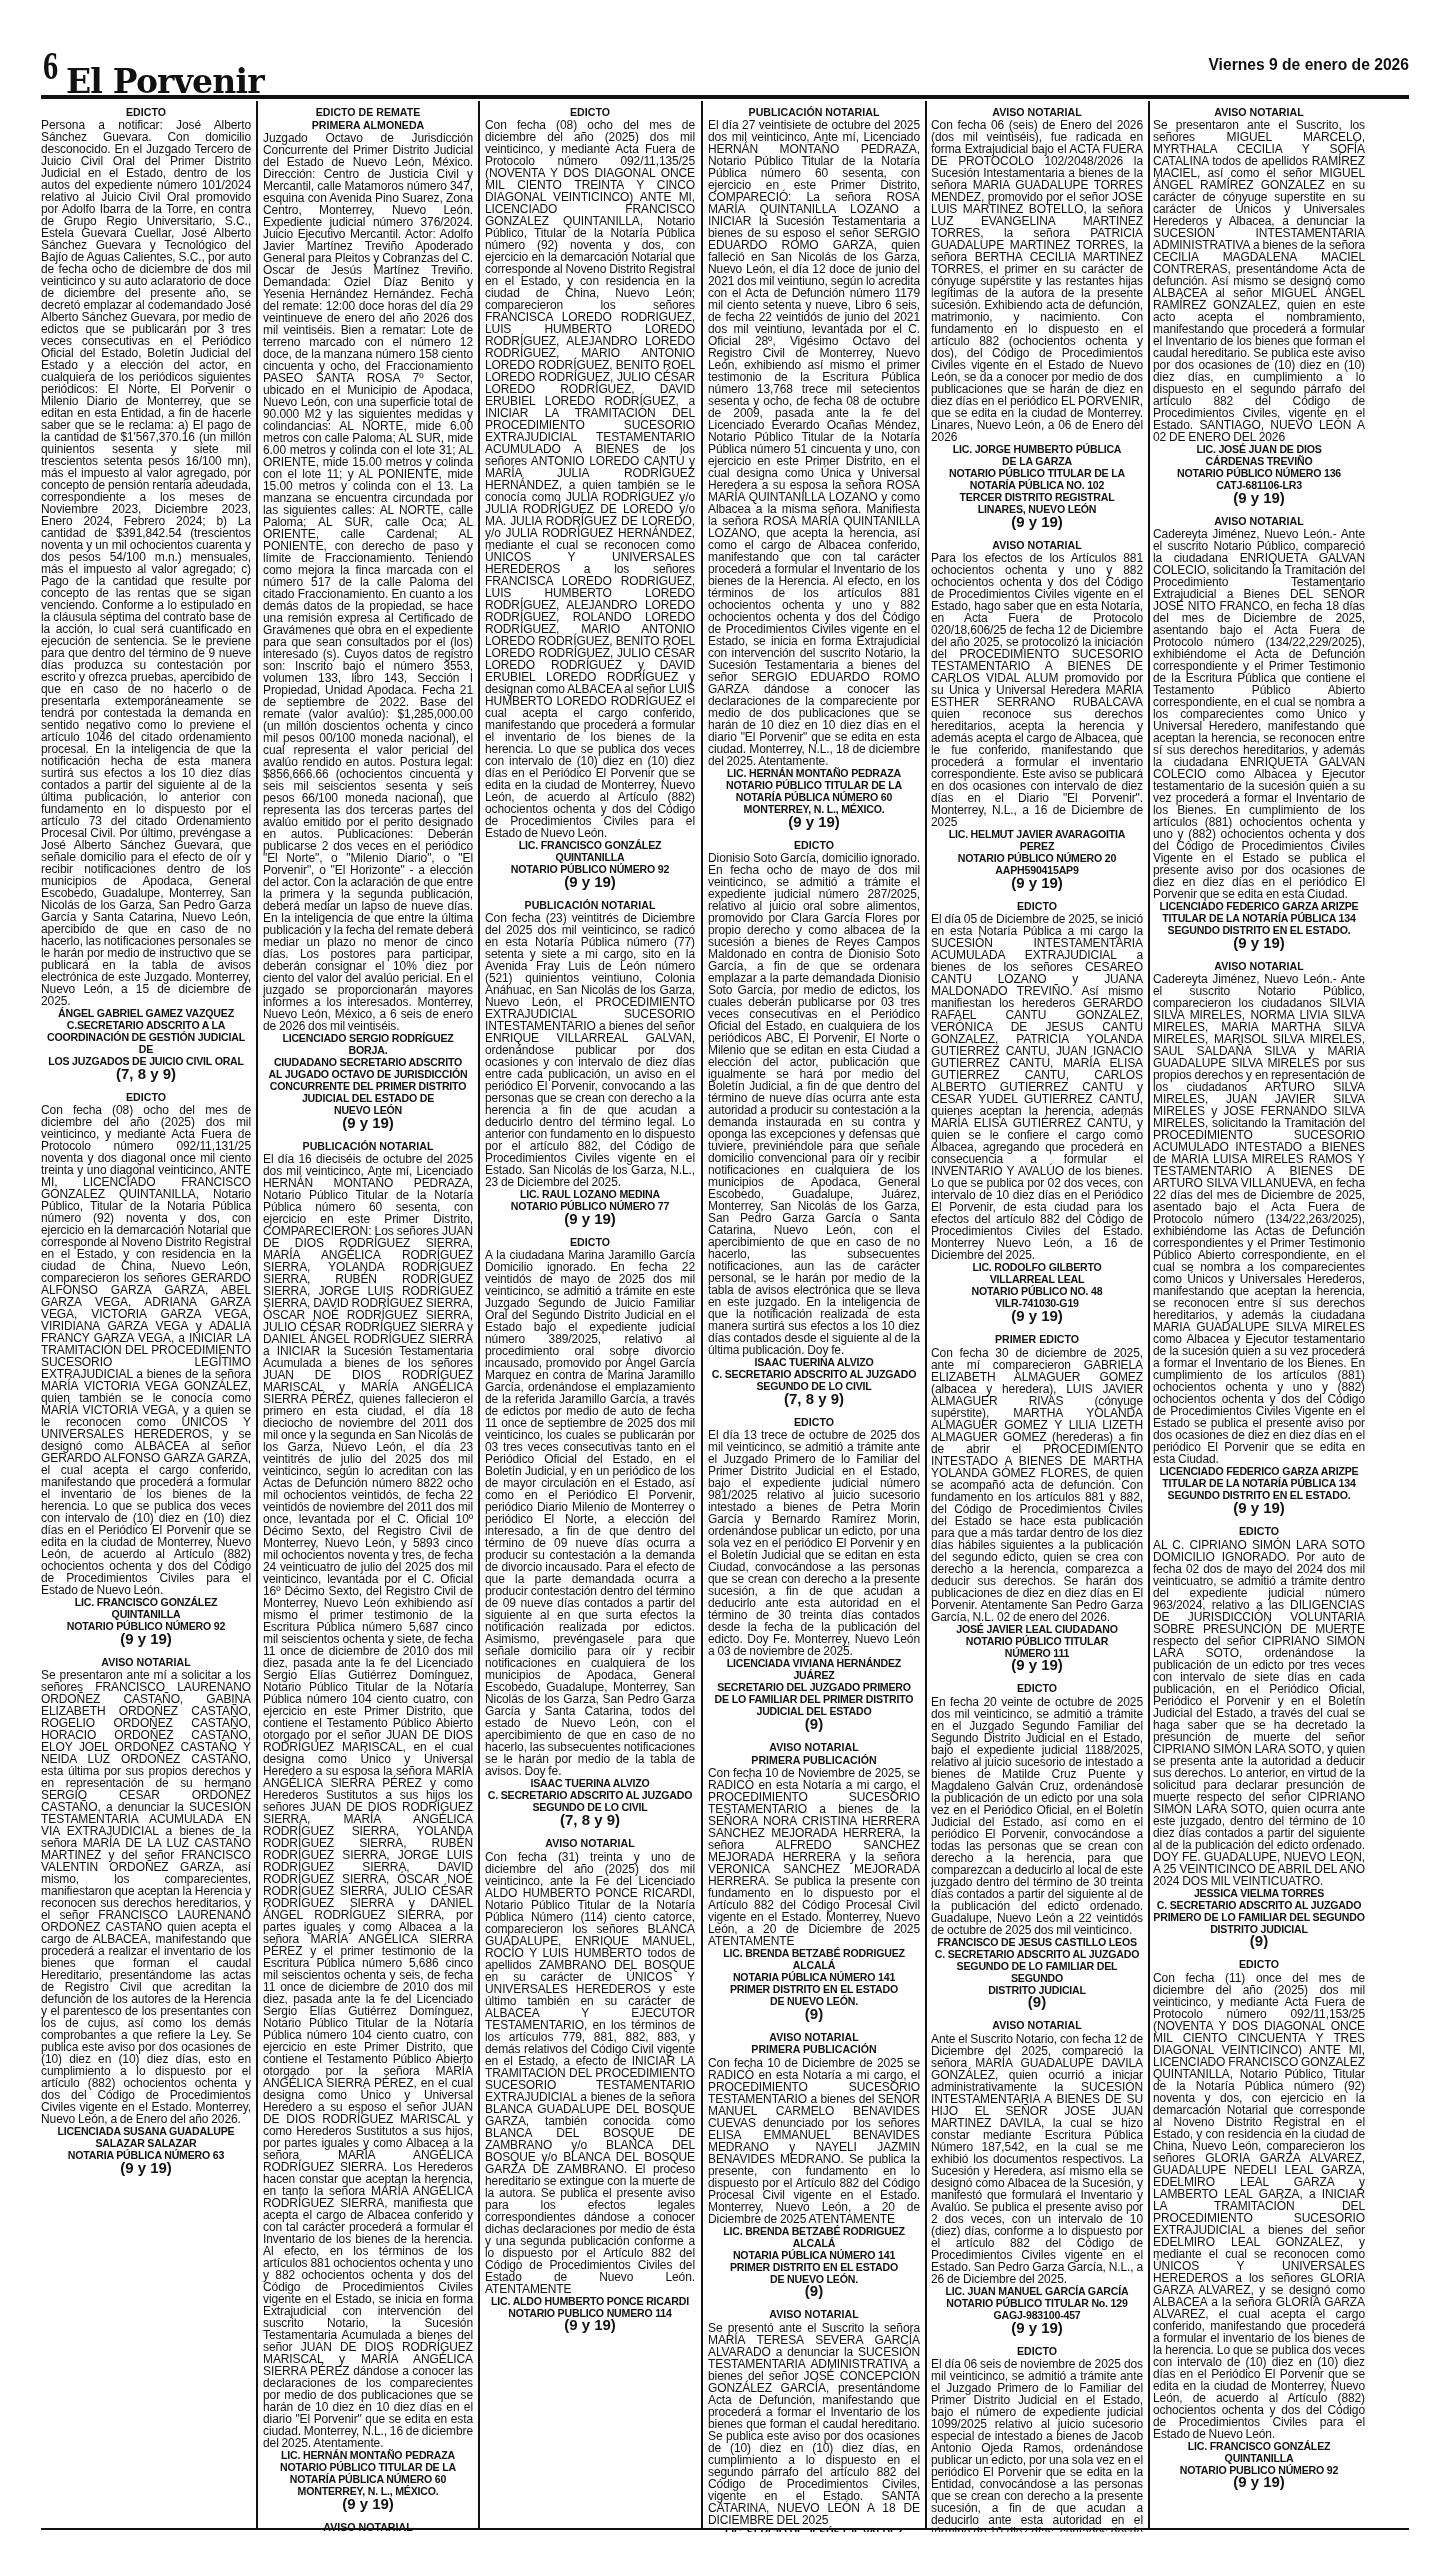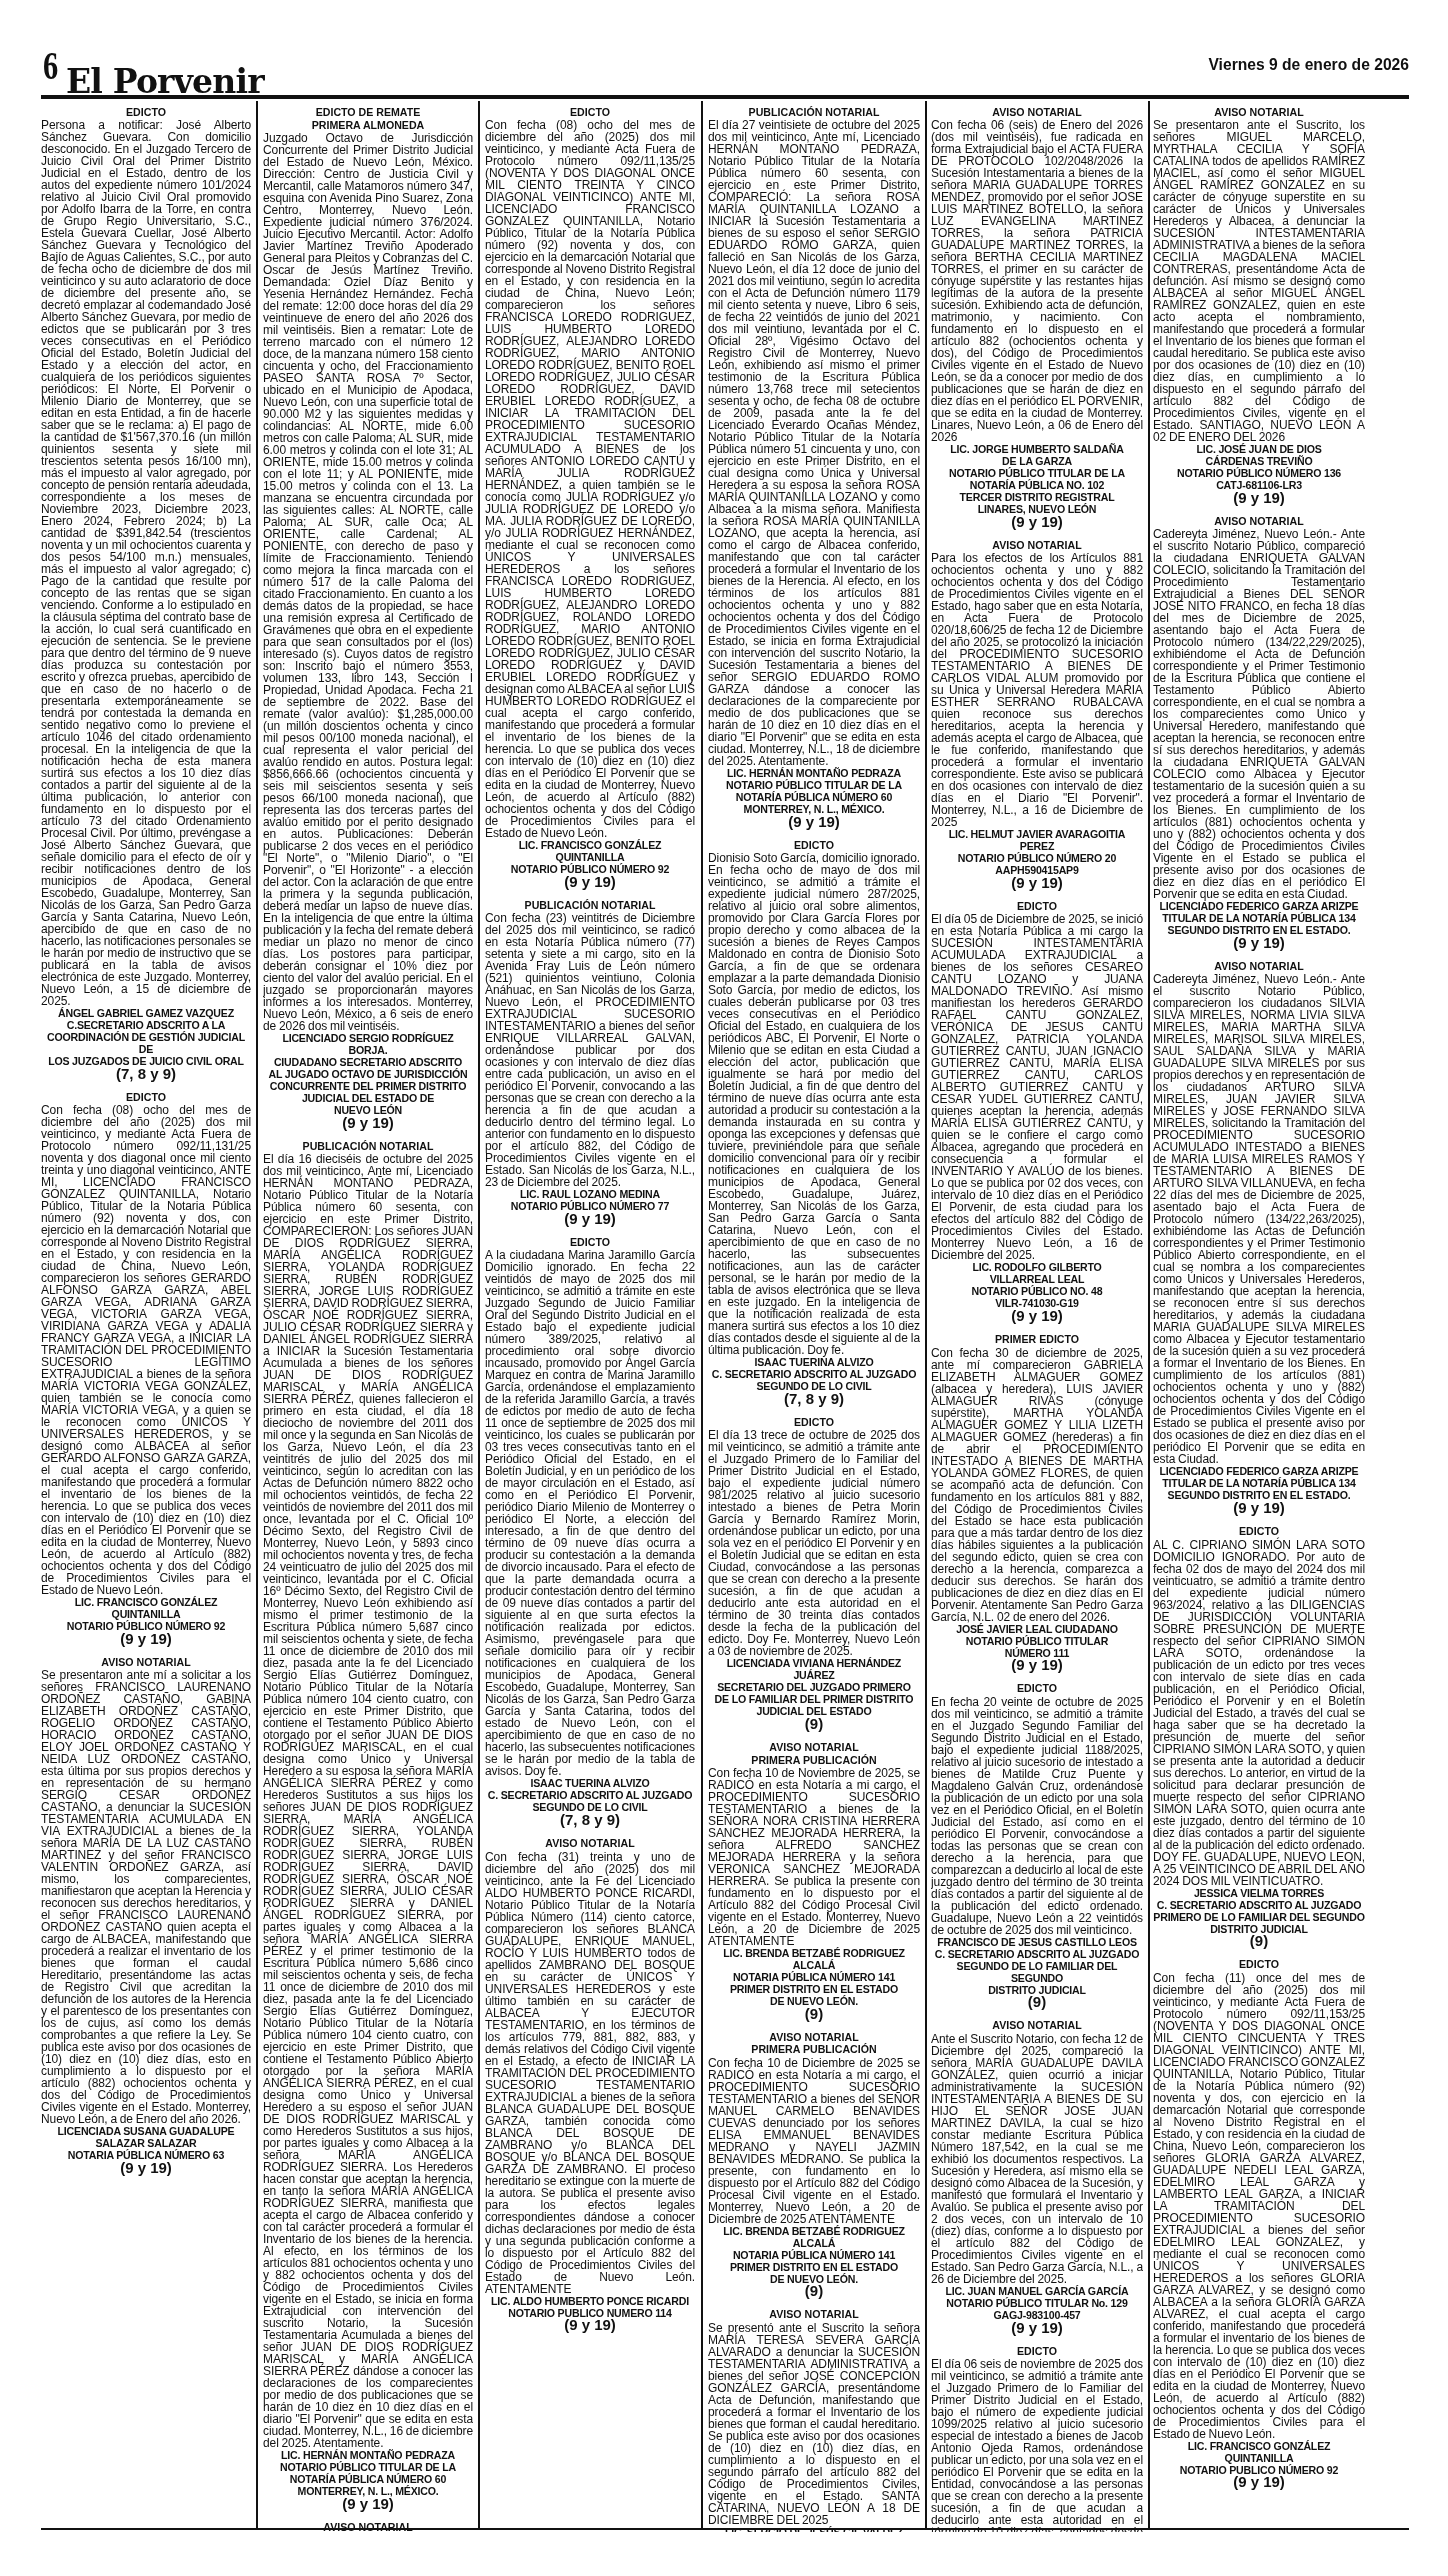"LIC. JORGE HUMBERTO SALDAÑA" div.notice-sign { text: SALDAÑA -> PÚBLICA }
